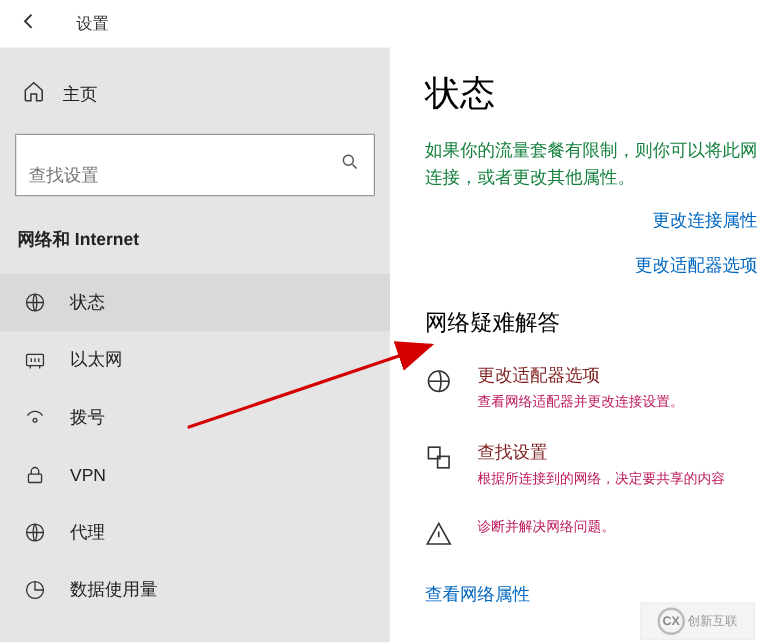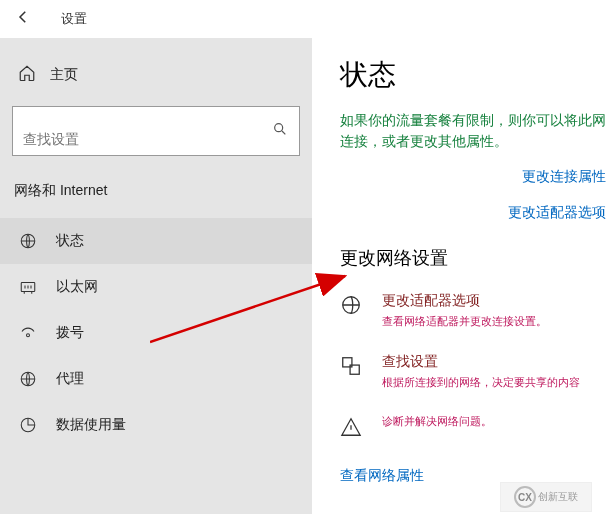"网络和 Internet" .section-title { font-weight: 400 -> 700 }
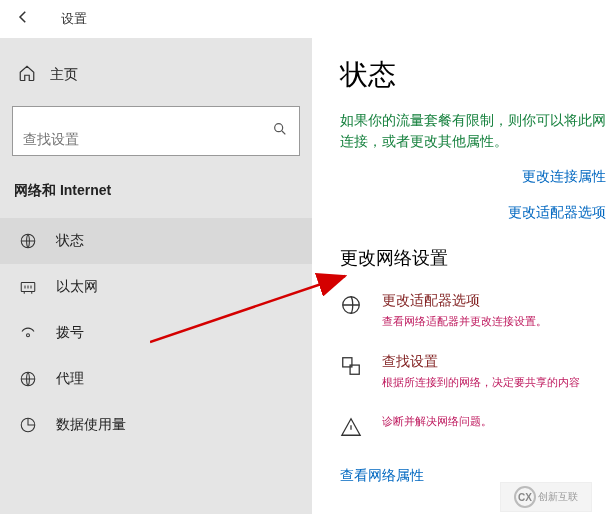"更改网络设置" div.sub-h { text: 更改网络设置 -> 网络疑难解答 }
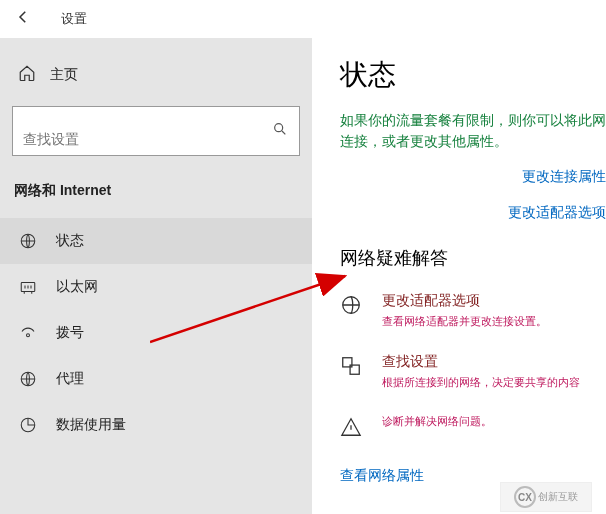"VPN" div.nav-item { html: none -> <div> <span> <svg> <rect></rect> <path></path> </svg> </span> <span>VPN</span> </div> }
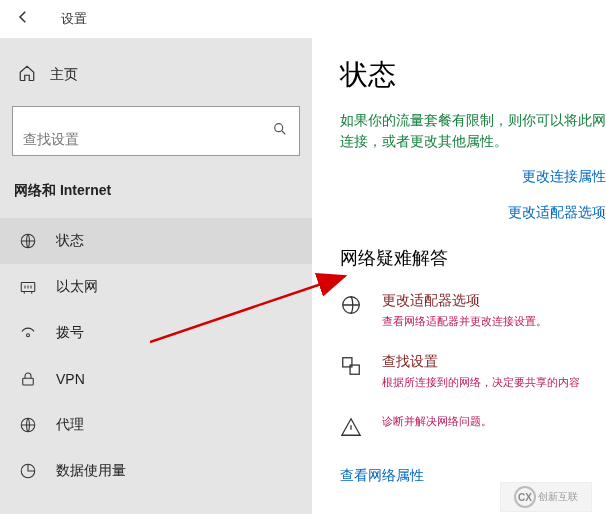"CX" .watermark { right: 14px -> 2px }
